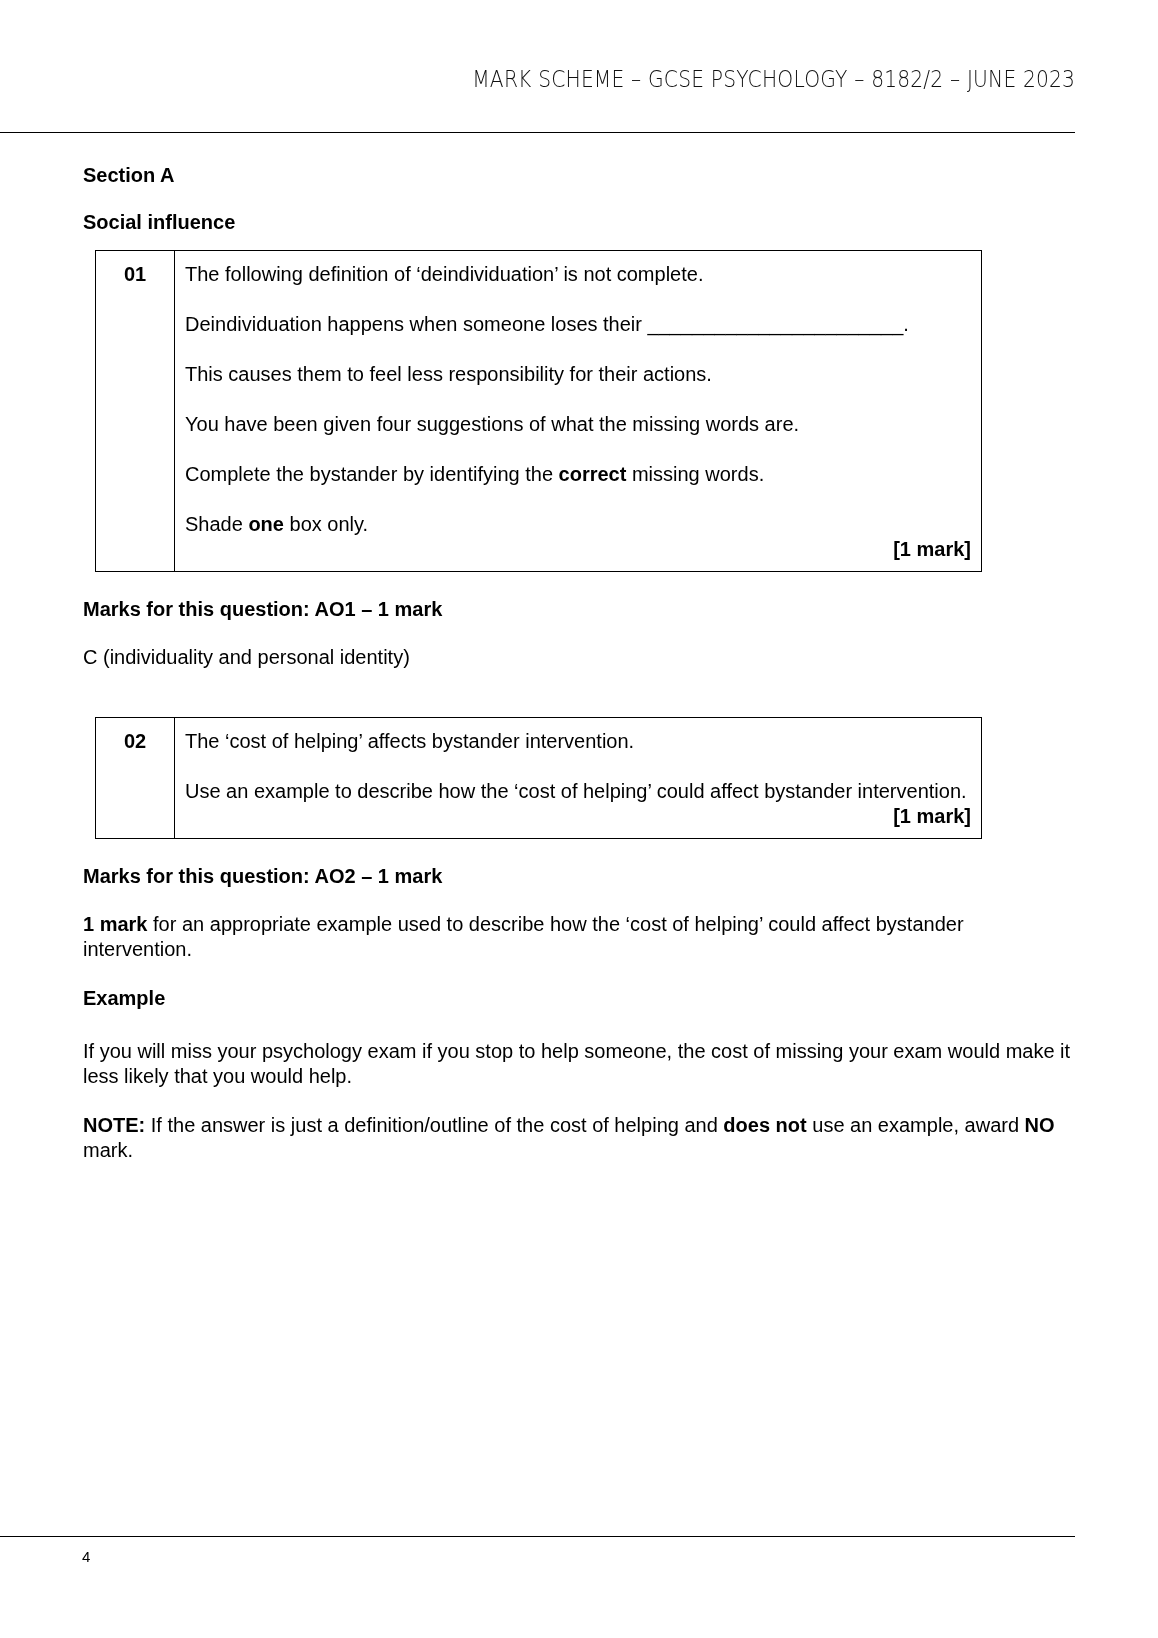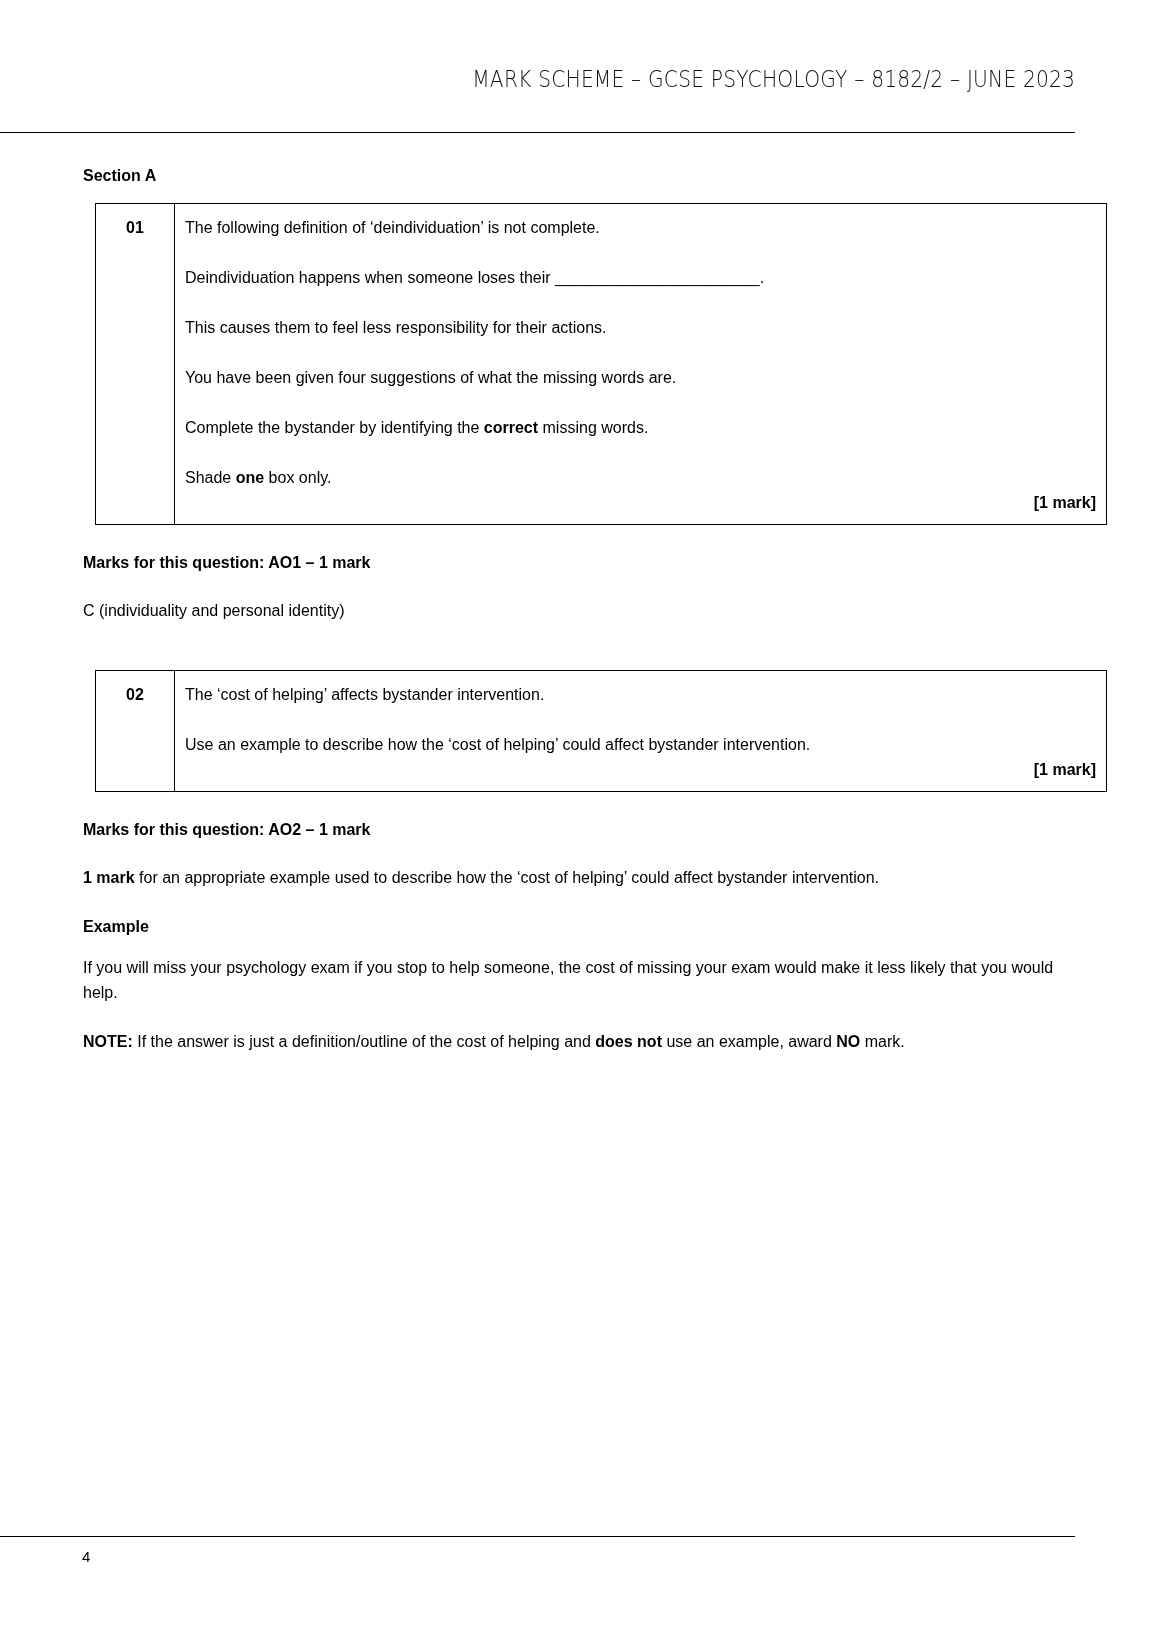"Section A" .content { font-size: 16px -> 20px }
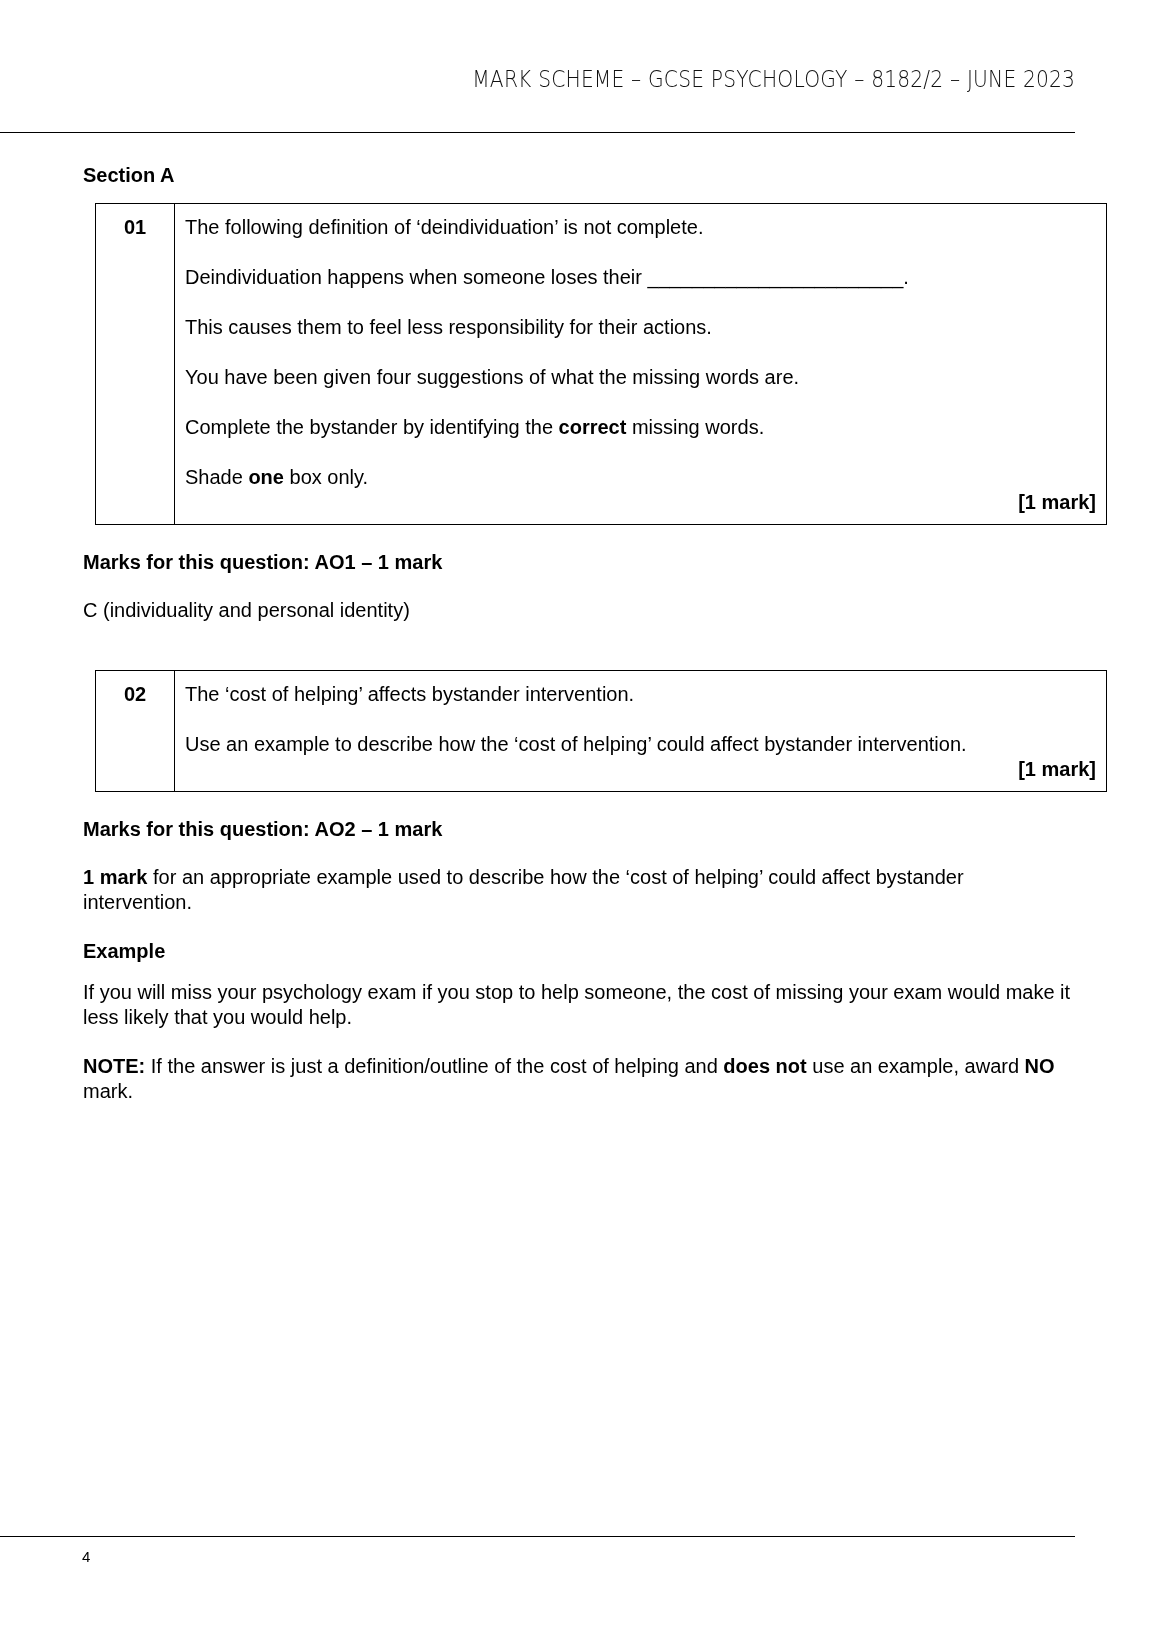"Social influence" p.h { html: none -> <p>Social influence</p> }
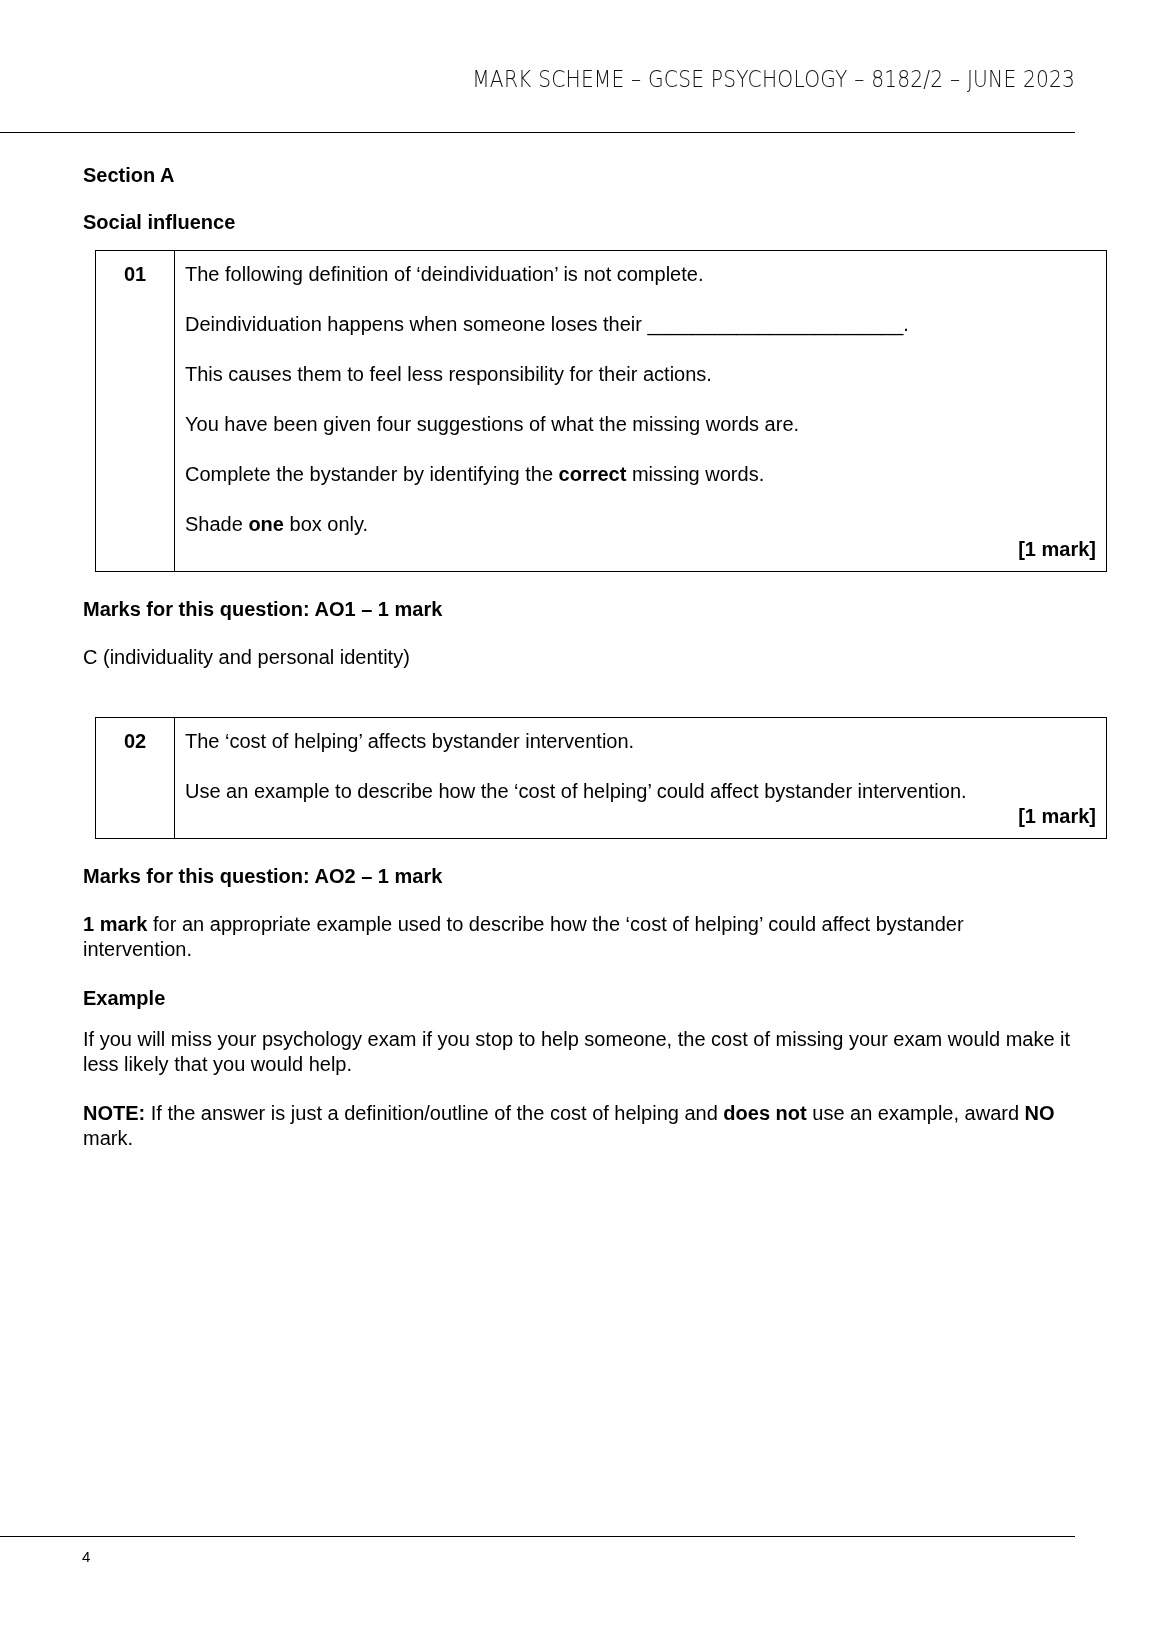"01" .qtable { width: 1012px -> 887px }
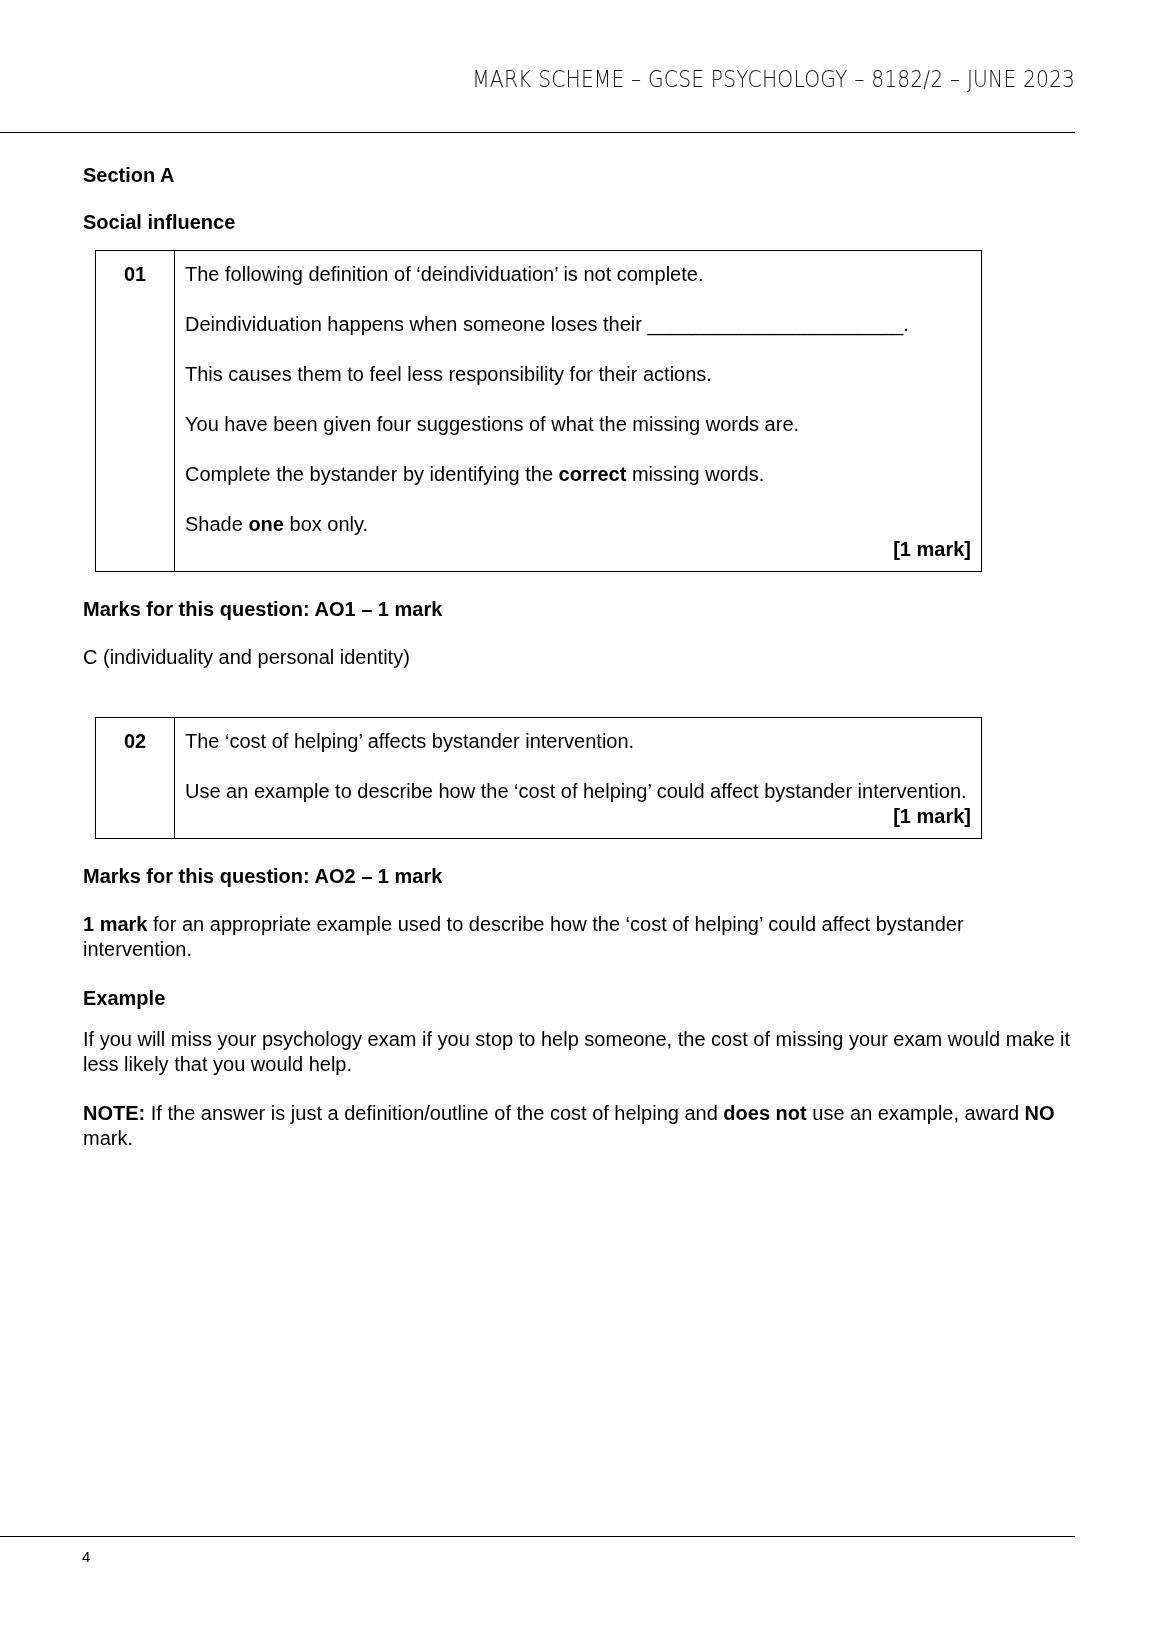"If you will miss your" p { margin-top: 16px -> 28px }
